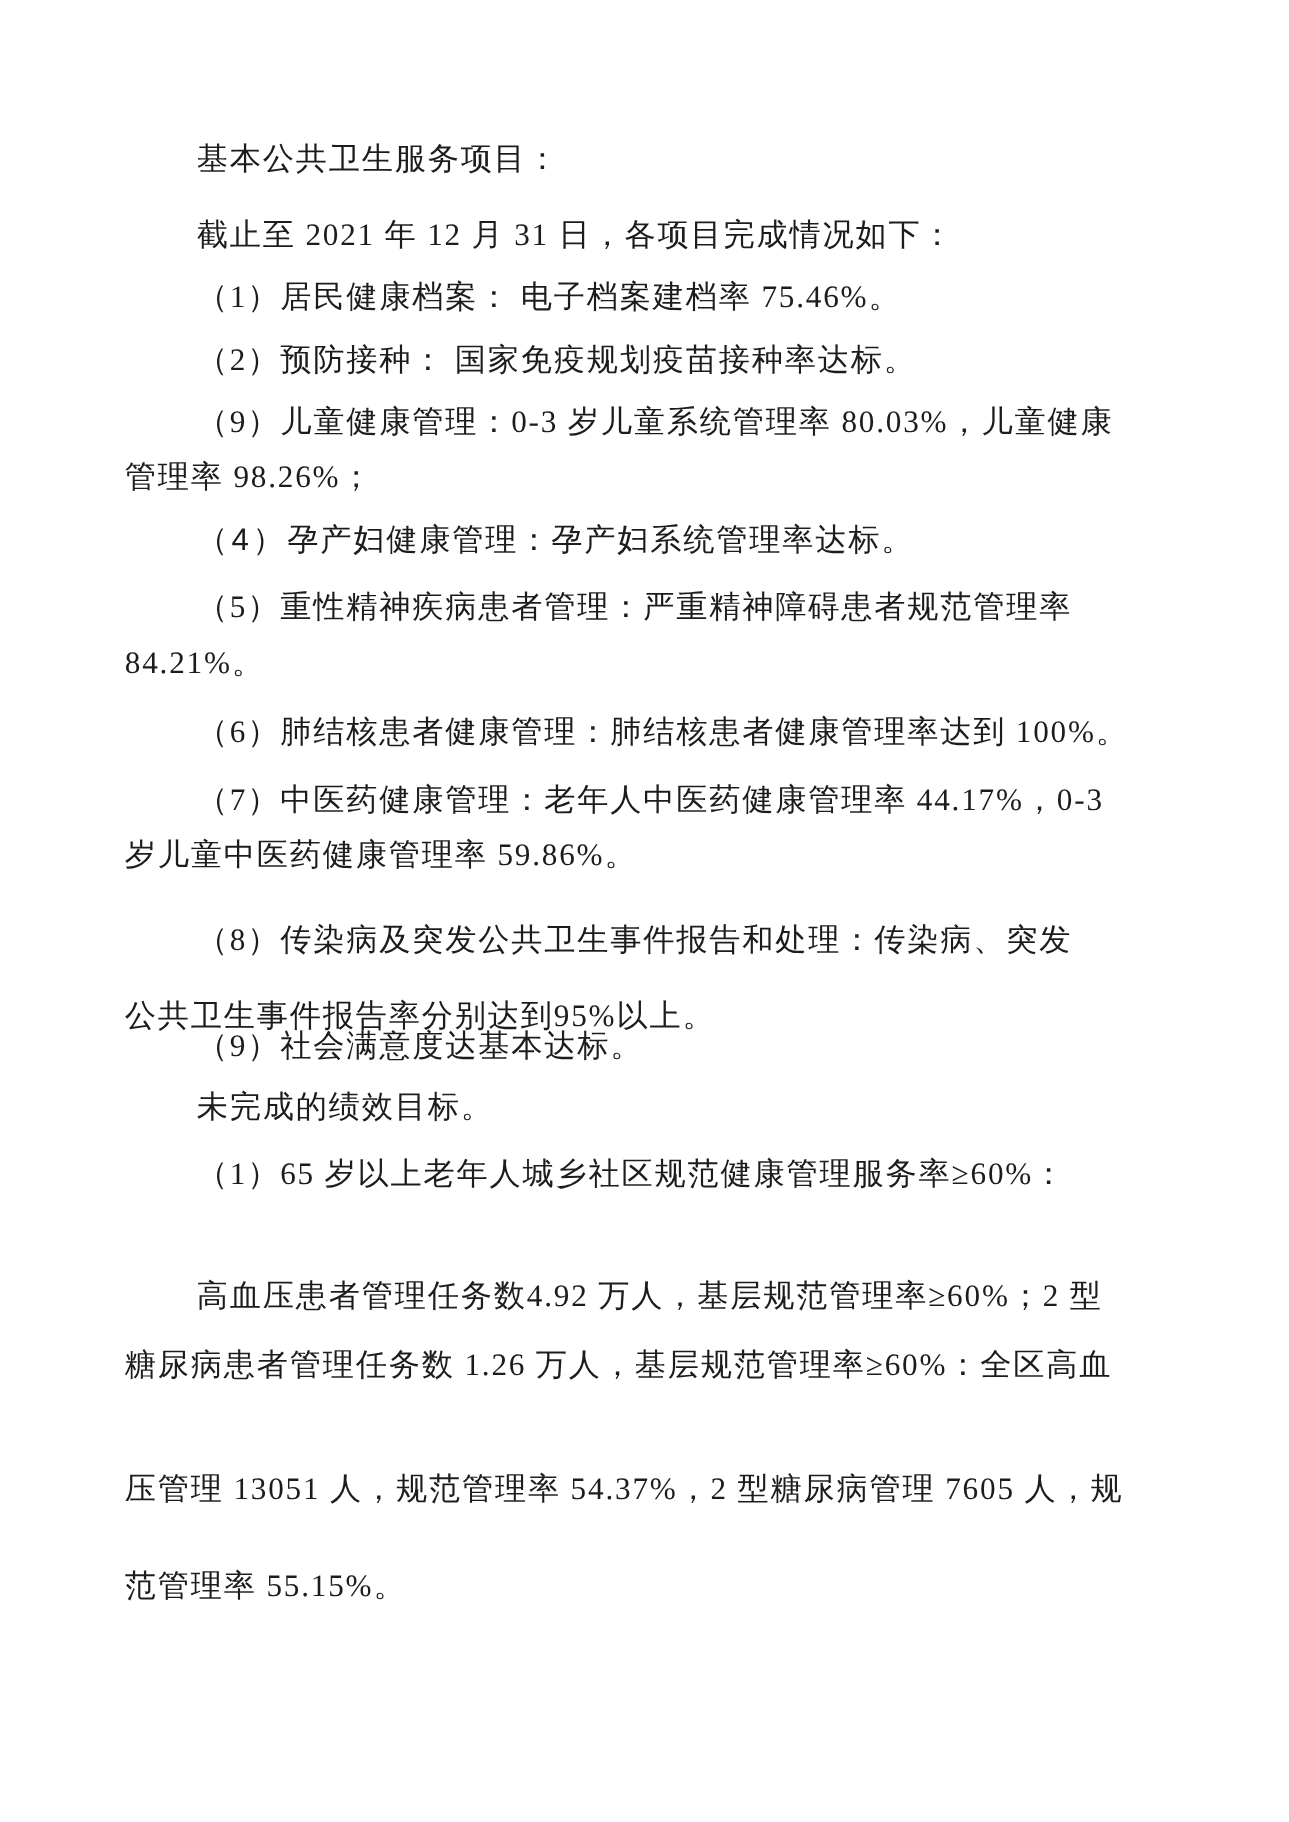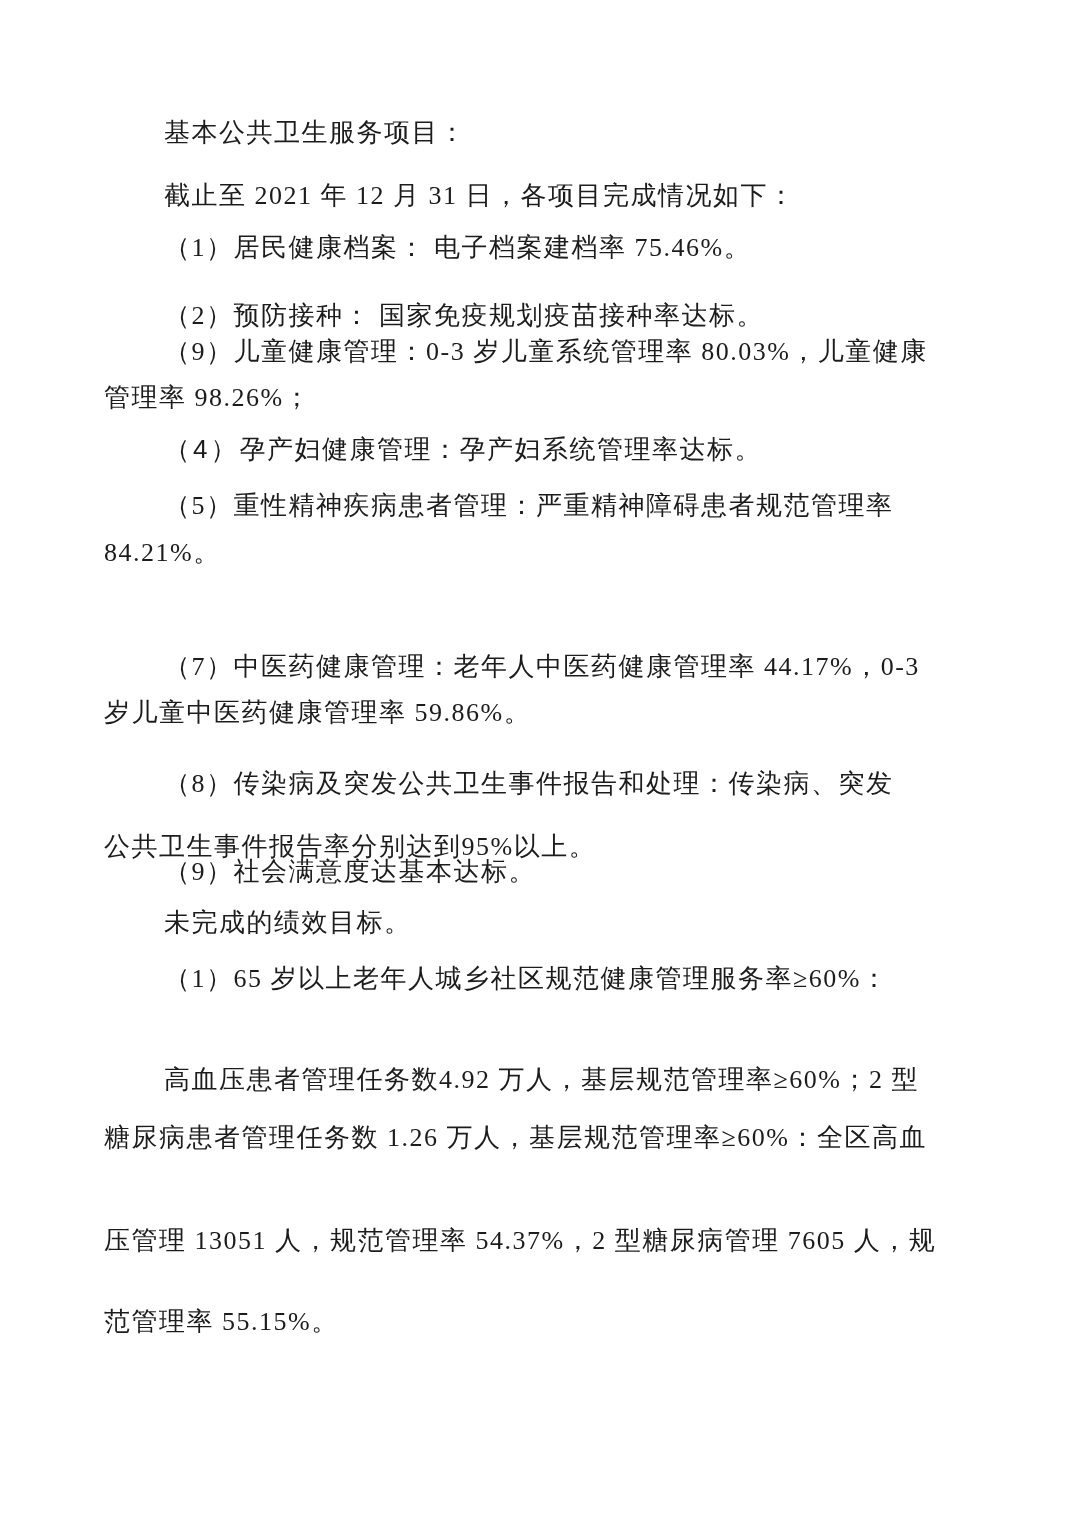"（2）预防接种： 国家免疫规划疫苗接种率达标。" div.line { top: 300px -> 284px }
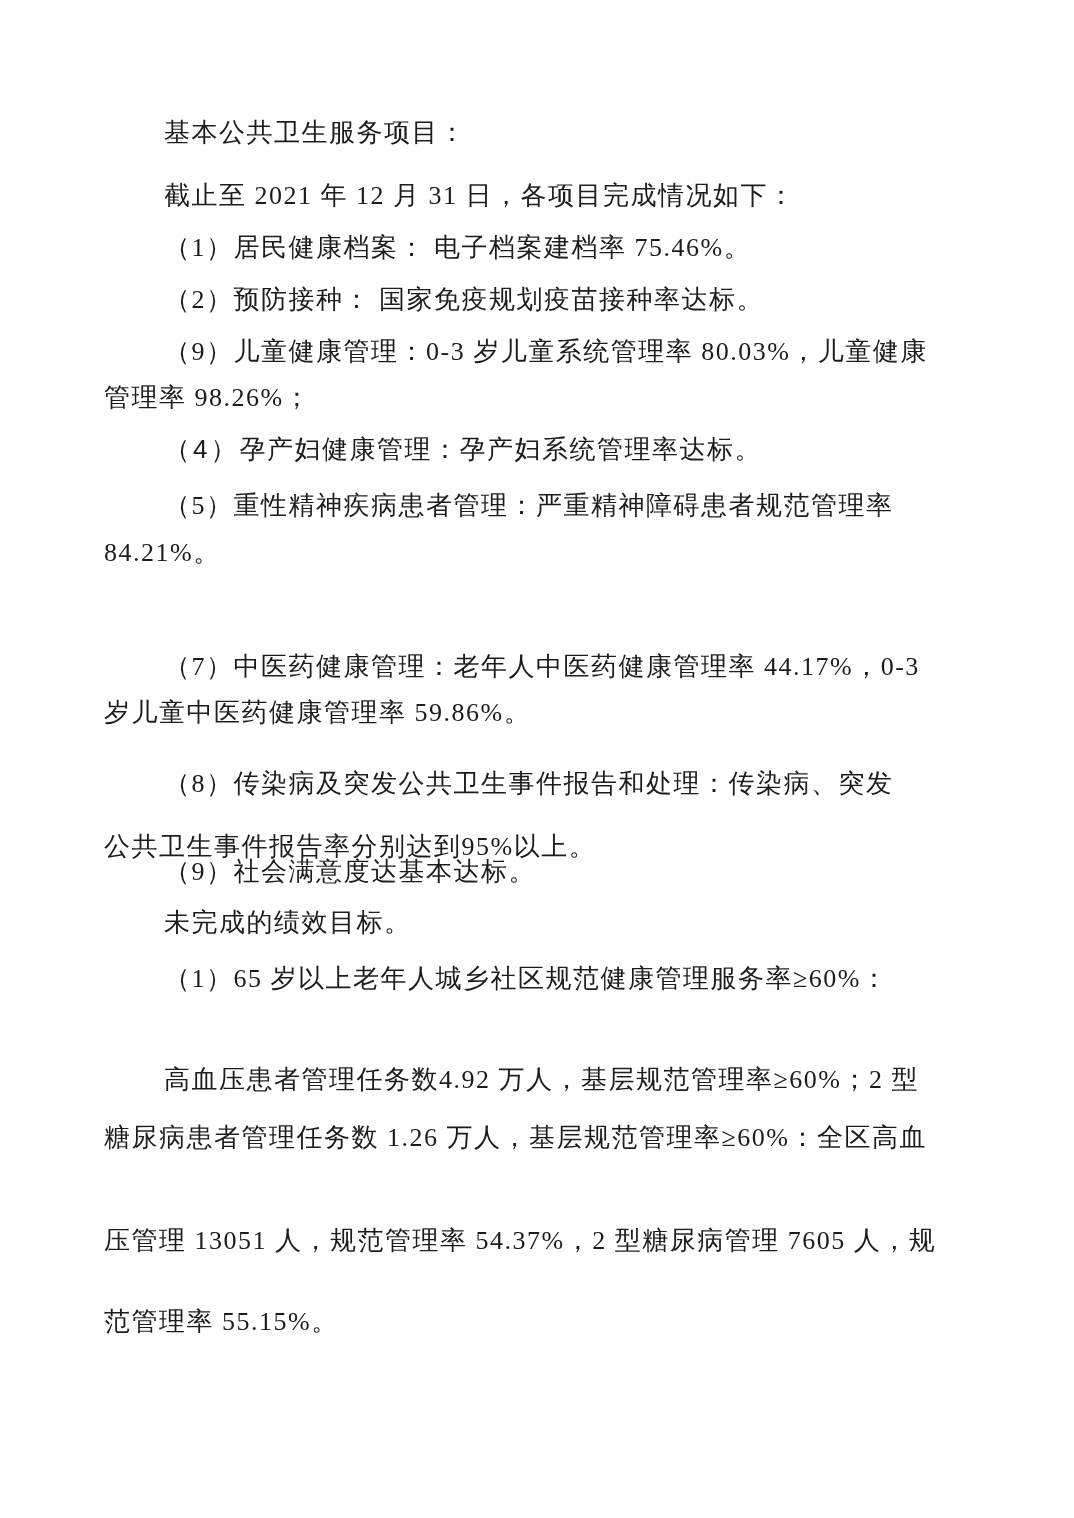"（6）肺结核患者健康管理：肺结核患者健康管理率达到 100%。" div.line { html: none -> <div>（6）肺结核患者健康管理：肺结核患者健康管理率达到 100%。</div> }
